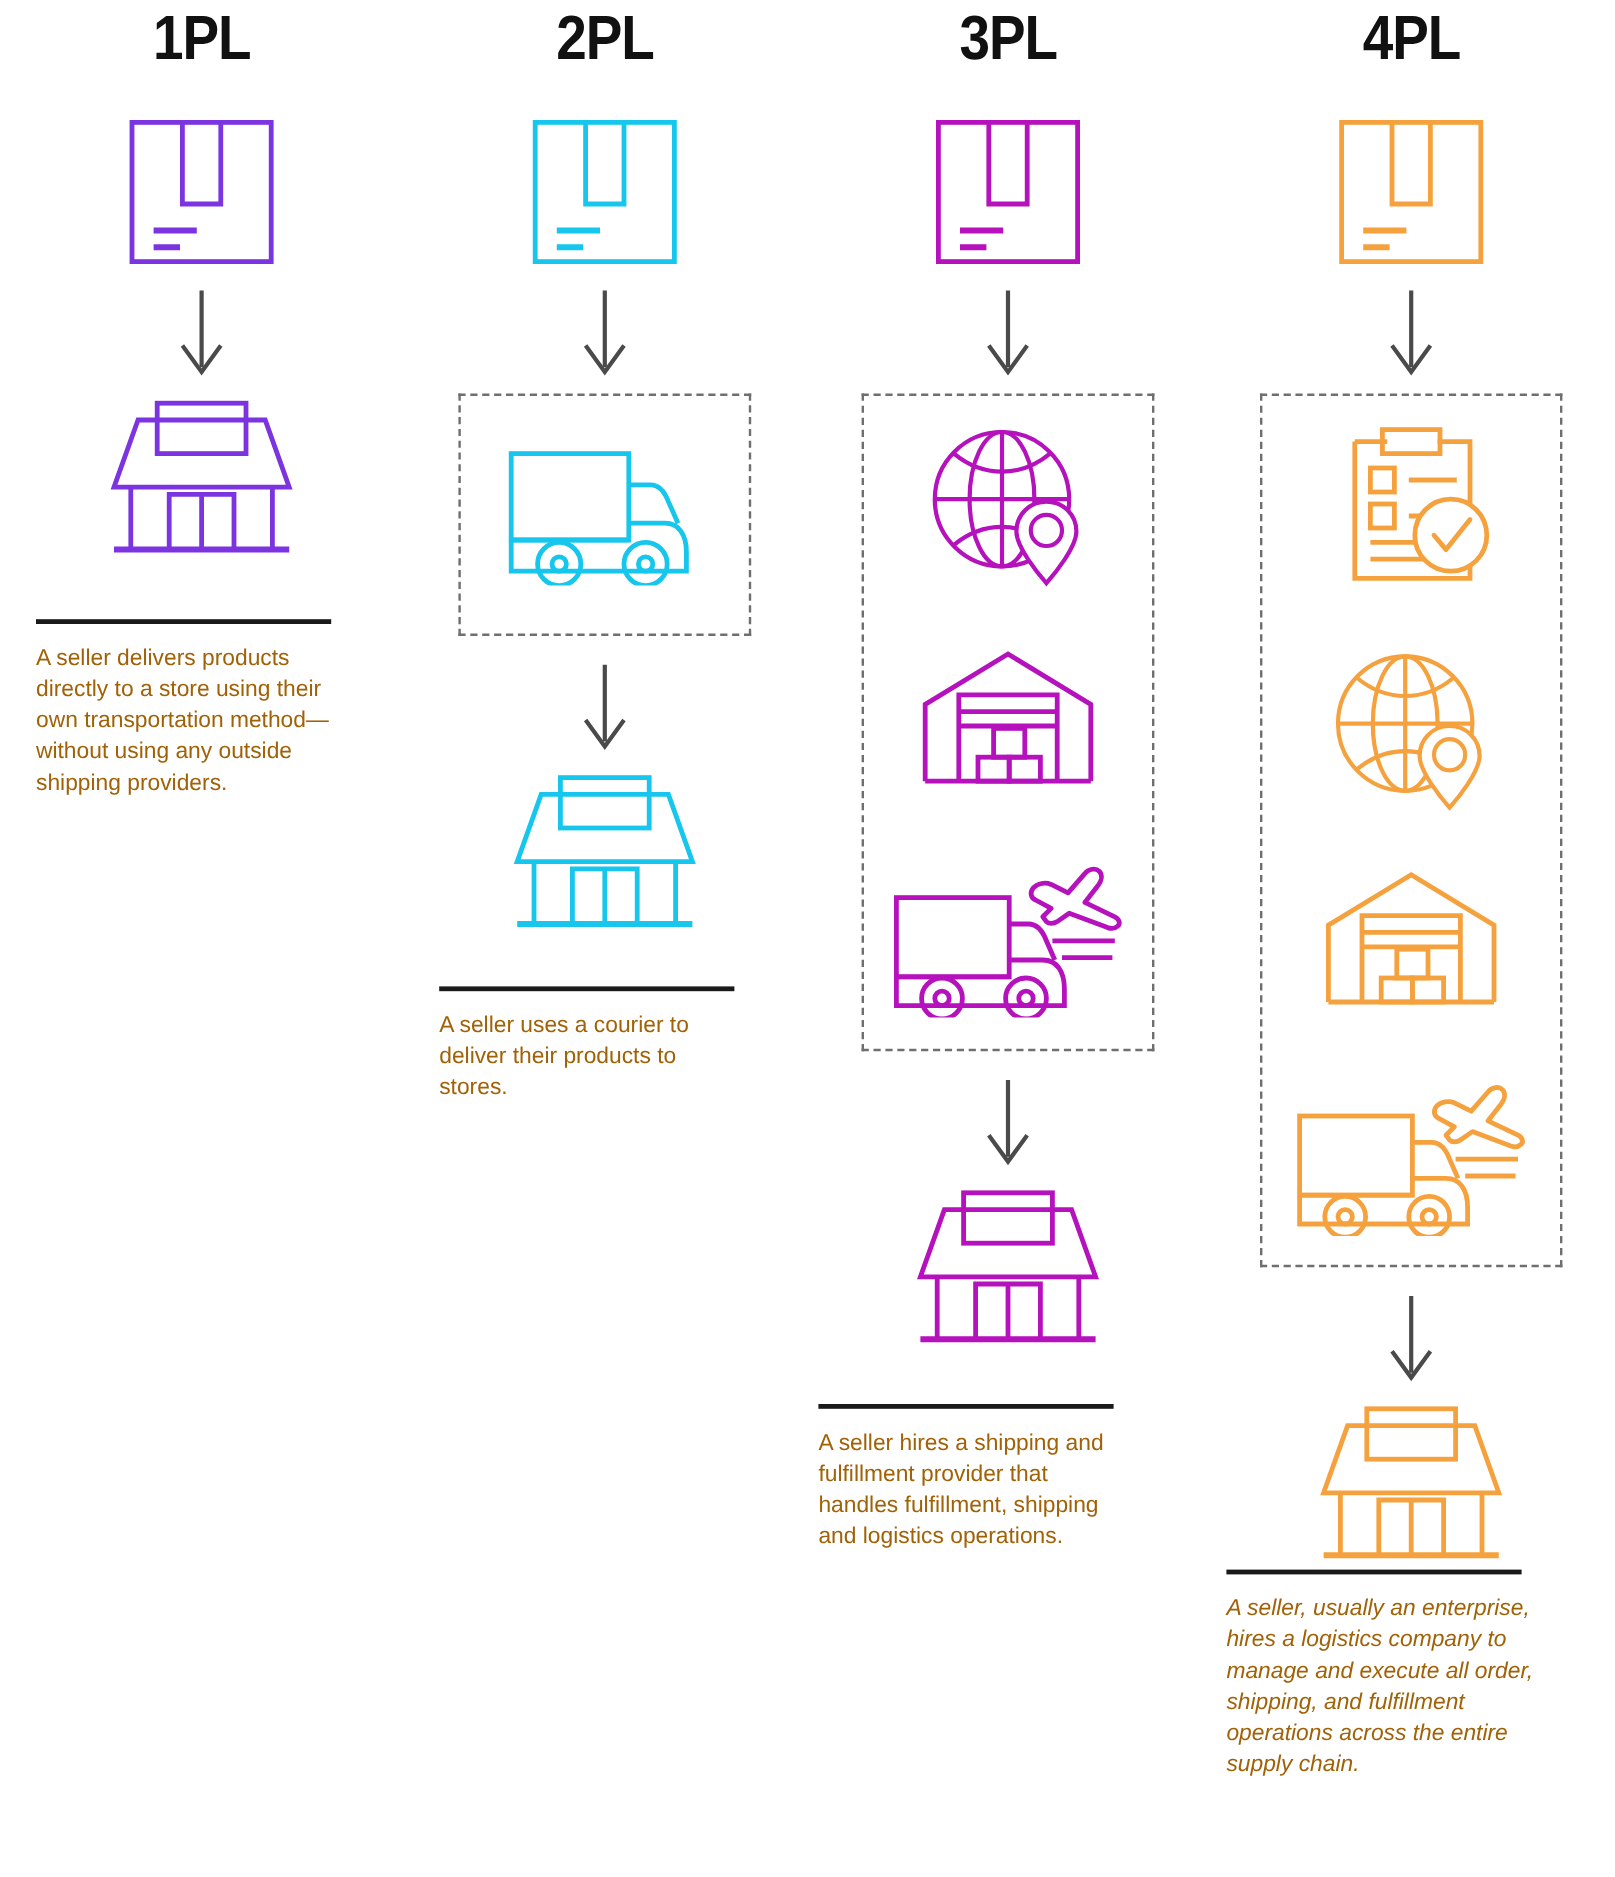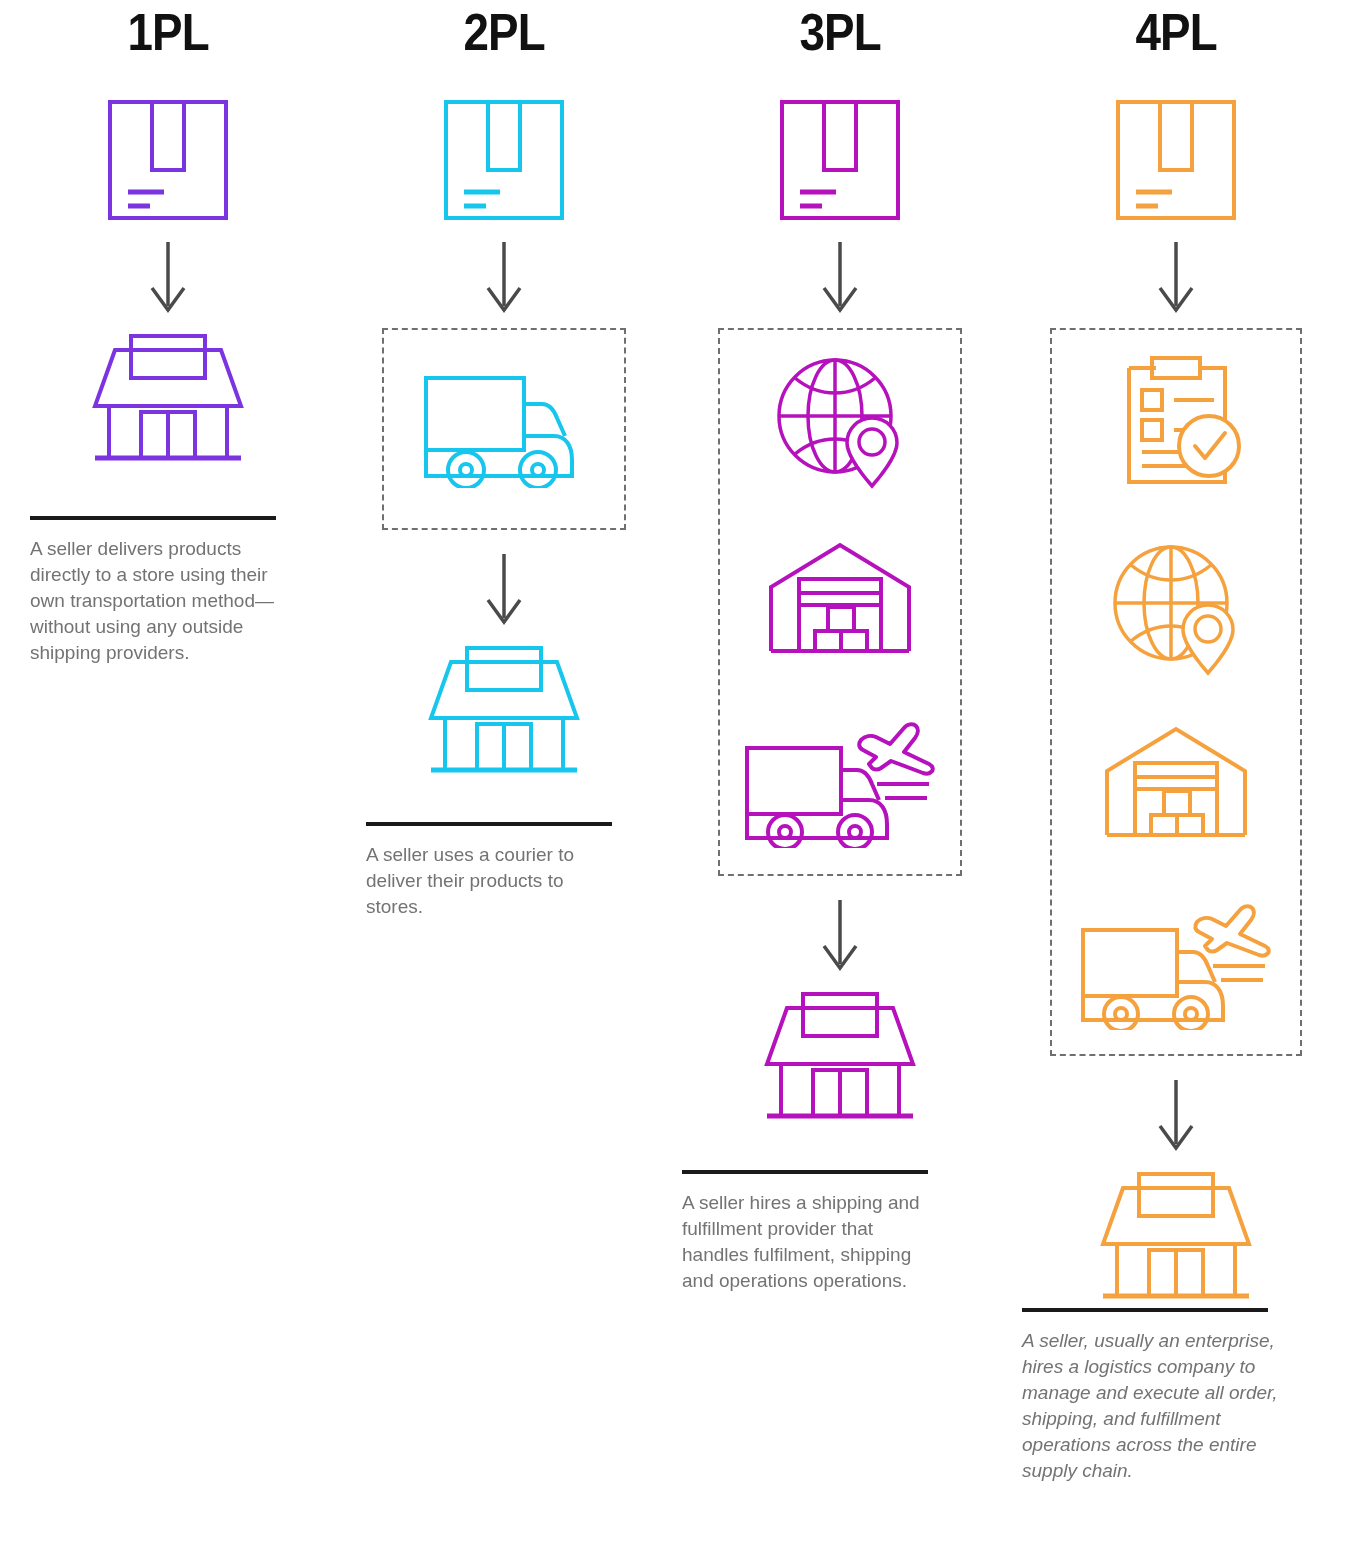"A seller delivers products directly" .desc-text { color: #737373 -> #a16207 }
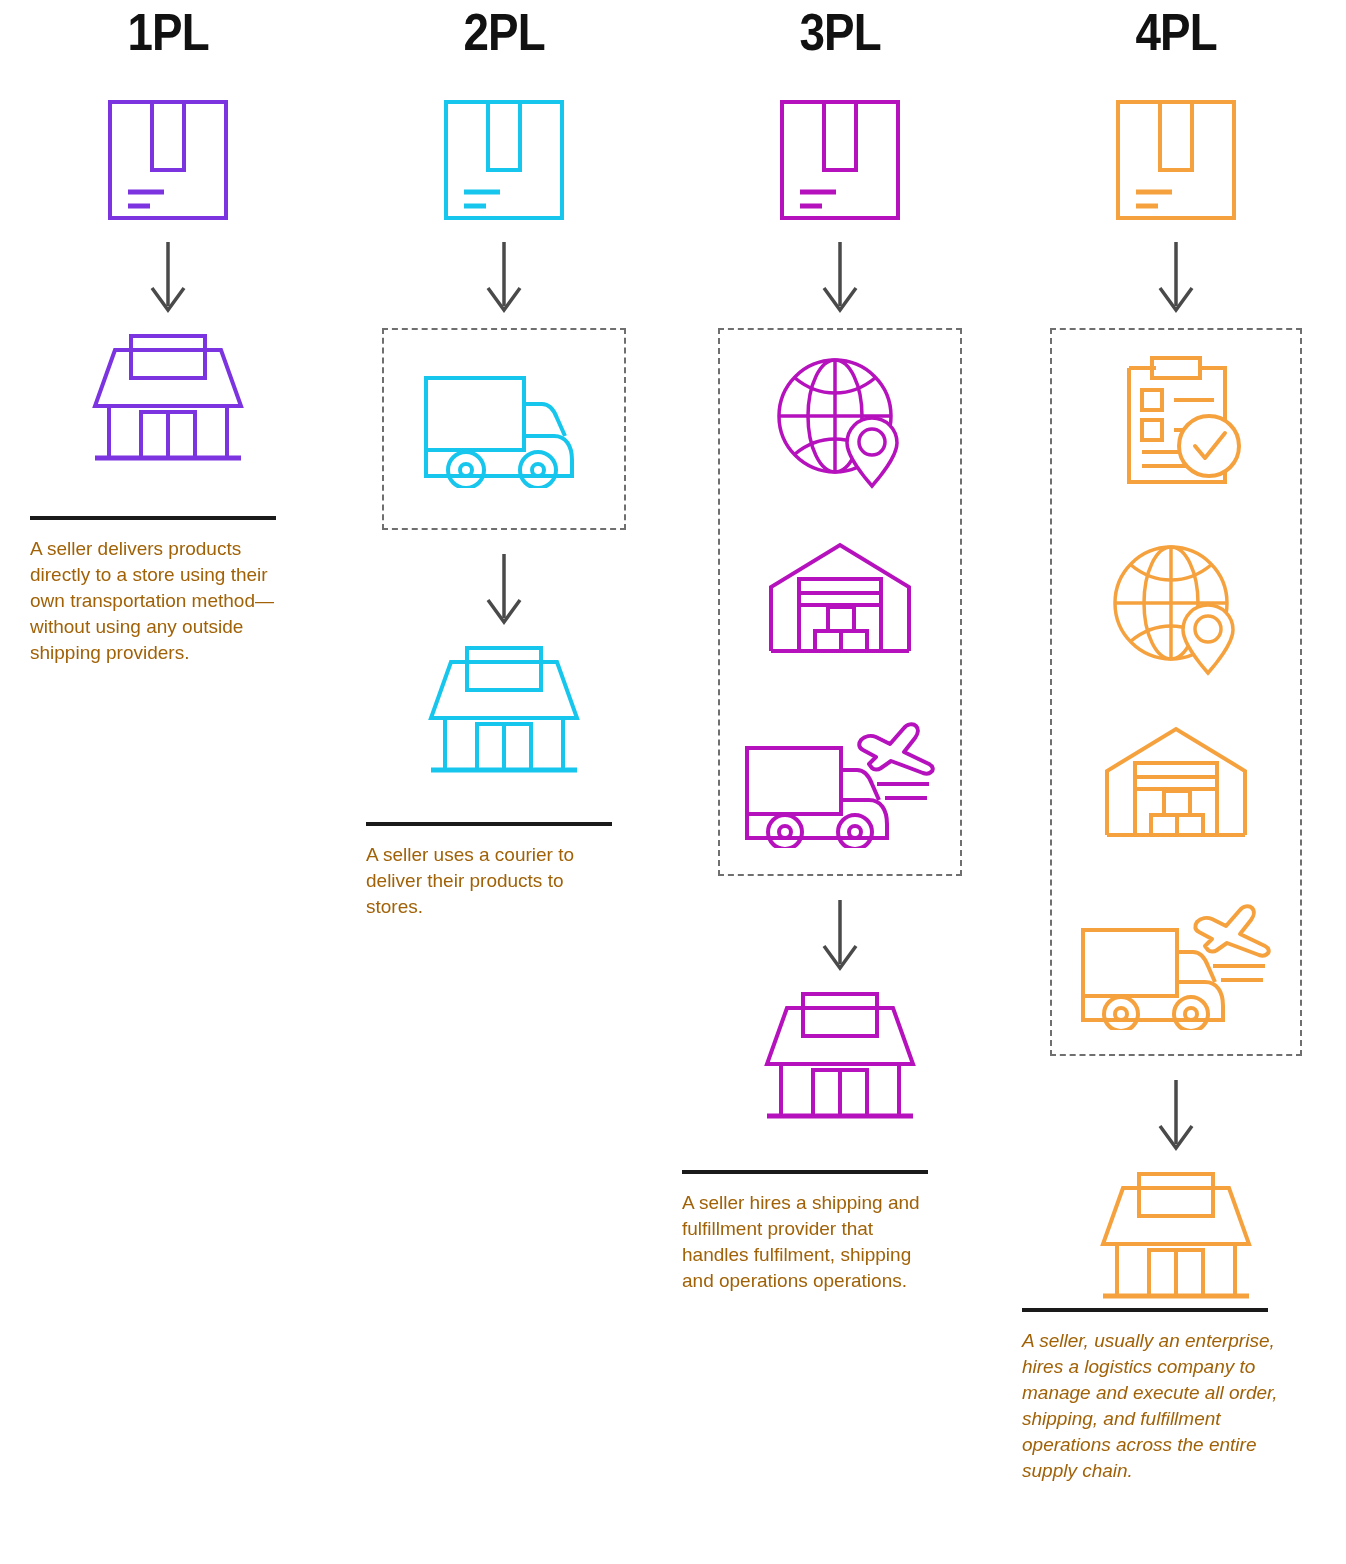"A seller hires a shipping" div.desc-text { text: fulfilment, shipping and operations -> fulfillment, shipping and logistics }
